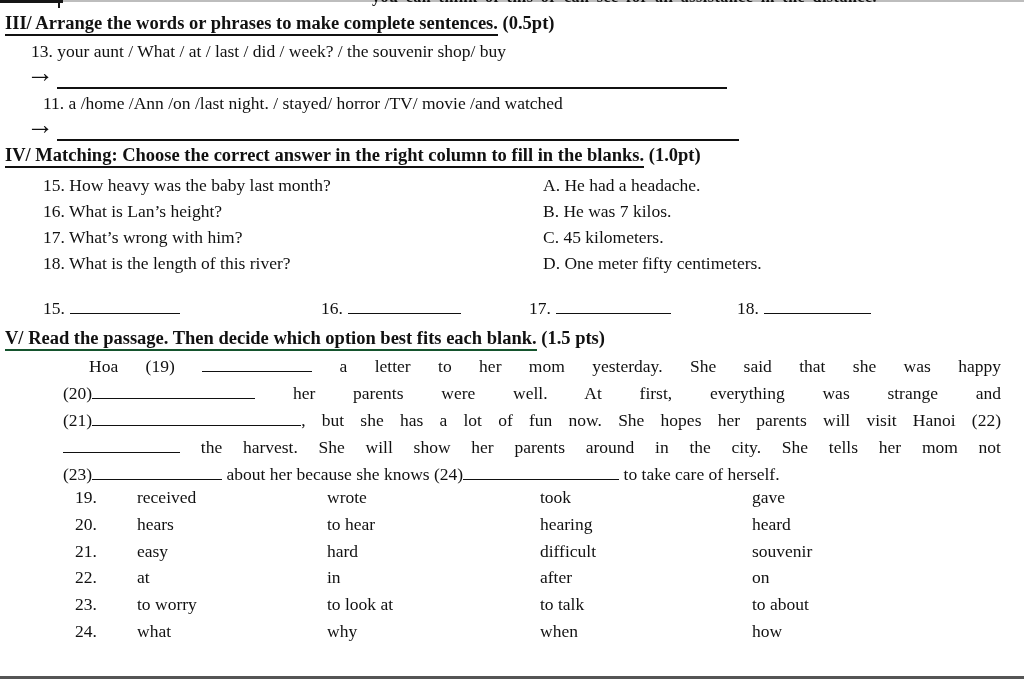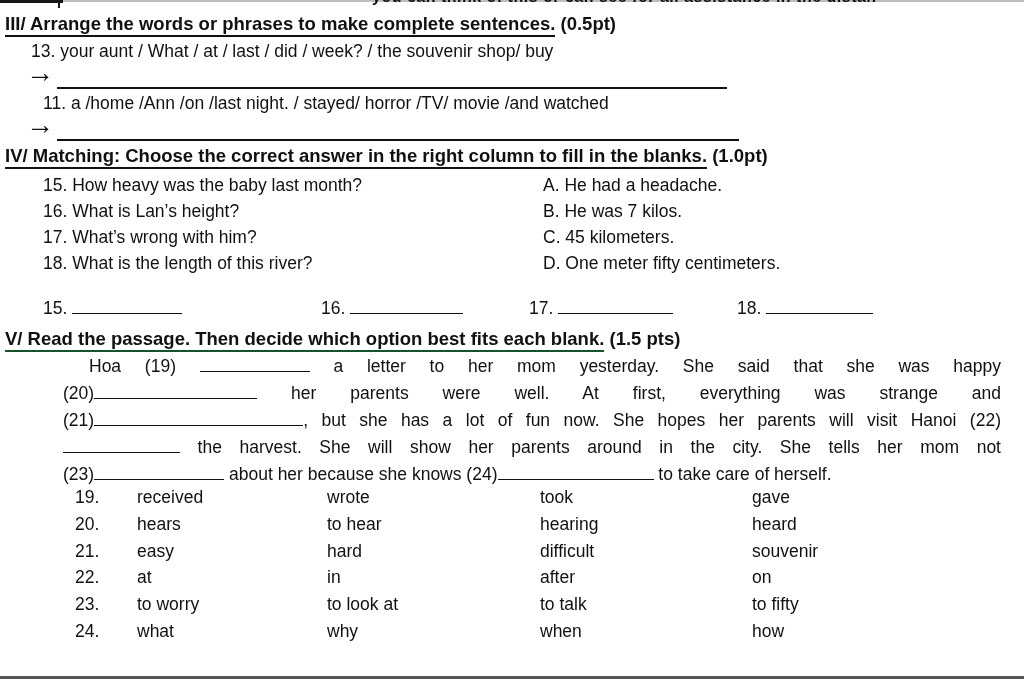"III/ Arrange the words or" .page { font-family: Liberation Sans, sans-serif -> Liberation Serif, serif }
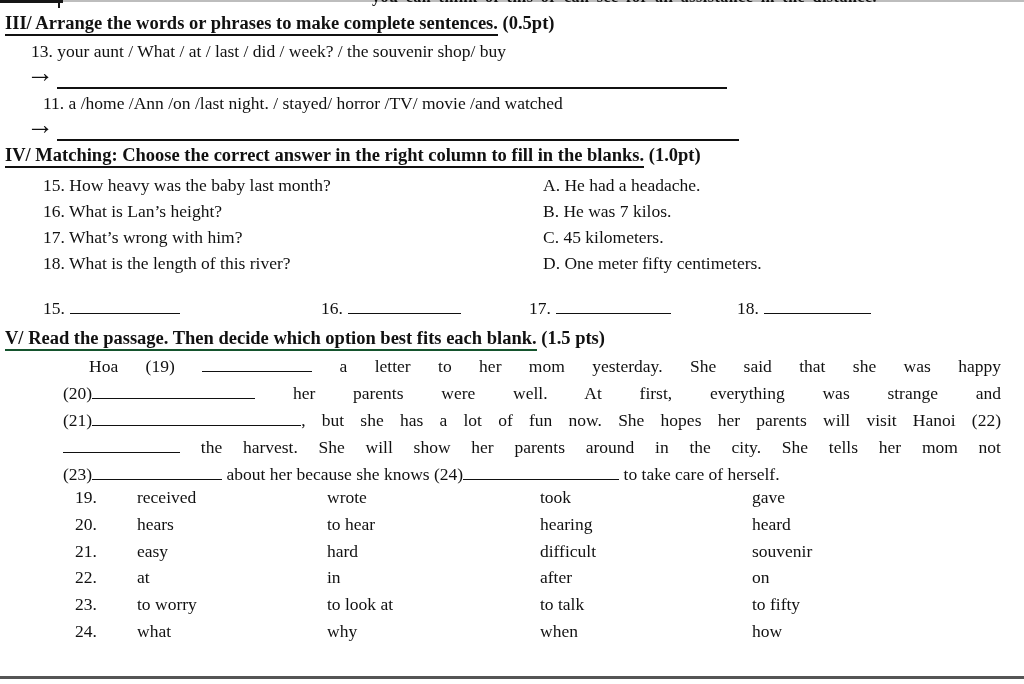"to fifty" span.c-d { text: fifty -> about }
